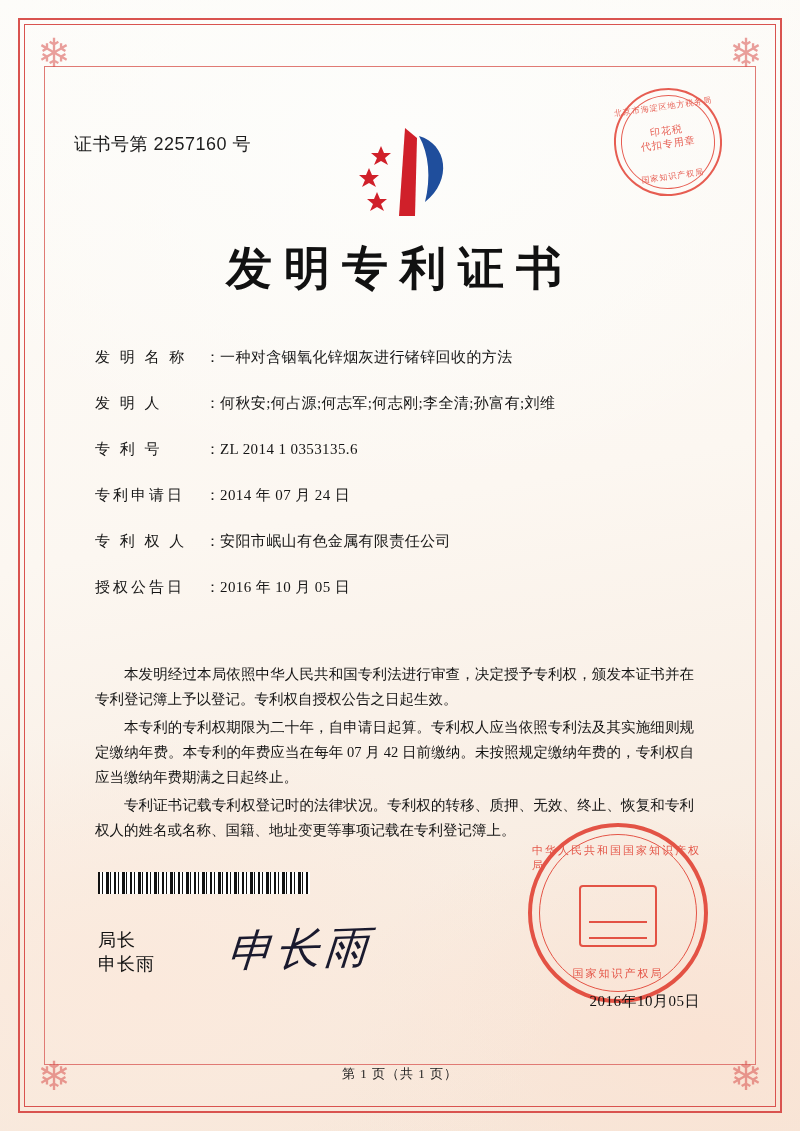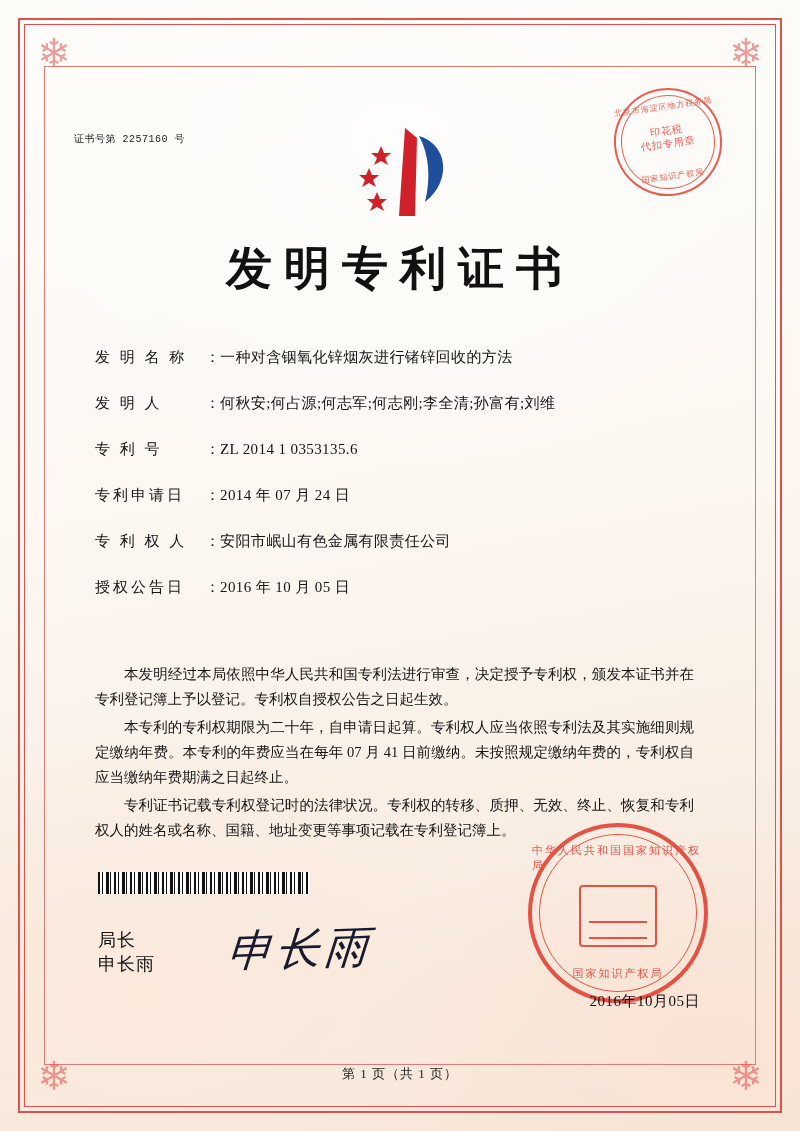"证书号第 2257160 号" .cert-no { font-family: Liberation Mono, monospace -> Liberation Sans, sans-serif; font-size: 10px -> 18px }
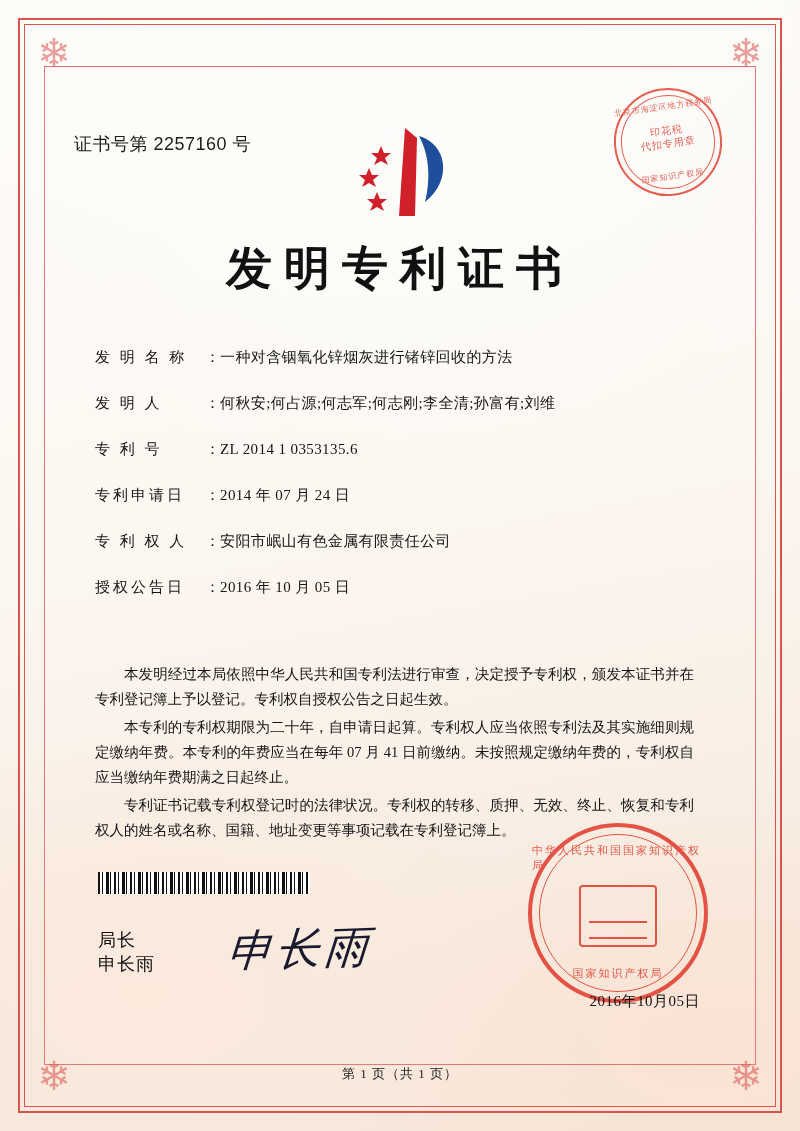"本专利的专利权期限为二十年，自申请日起算。专利权人应当依照专利法及其实施细则规定" p { text: 41 -> 42 }
